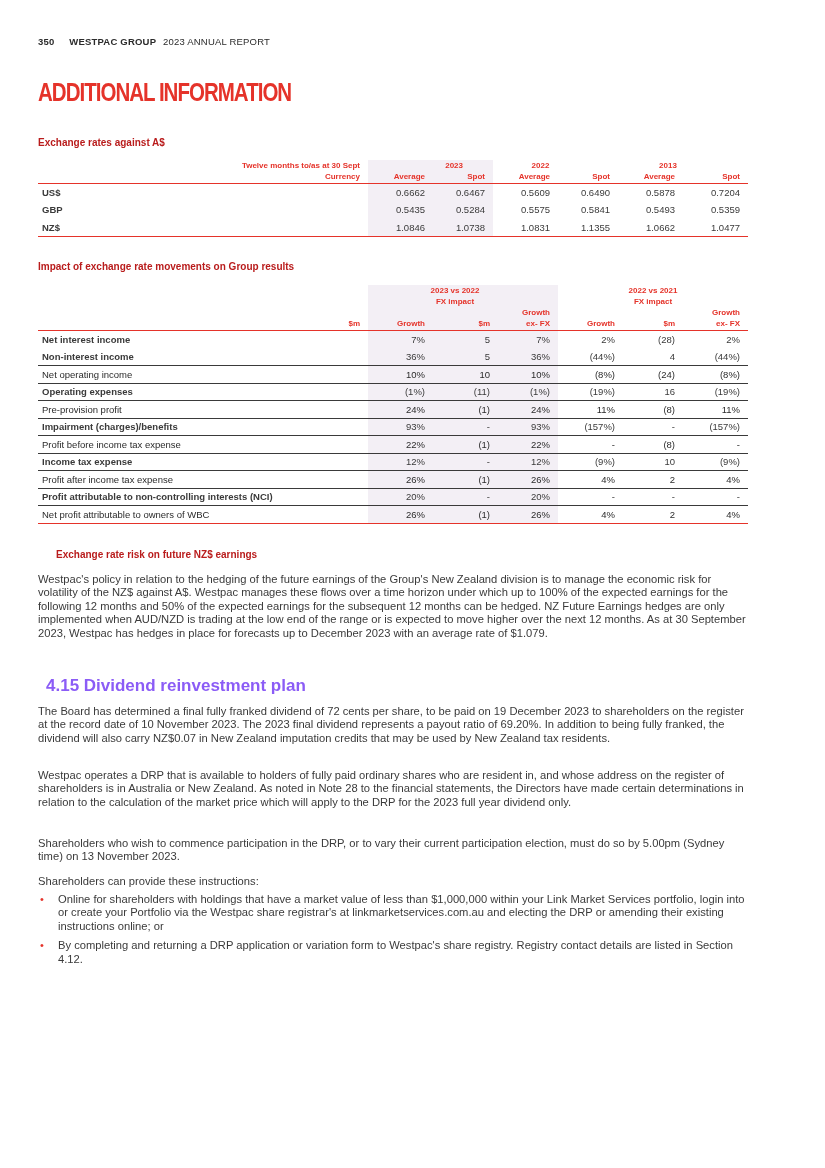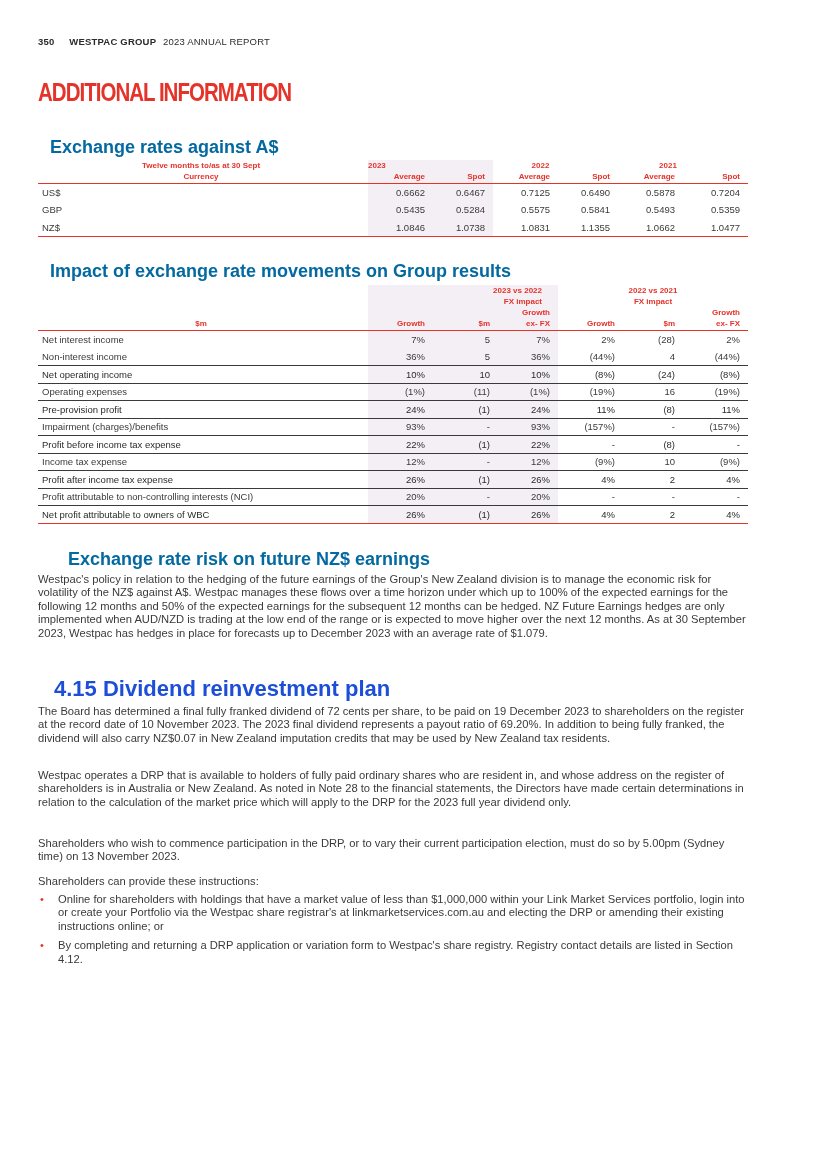"Exchange rates against A$" .section-h { color: #0369a1 -> #b91c1c; font-size: 18px -> 10px; left: 12px -> 0 }
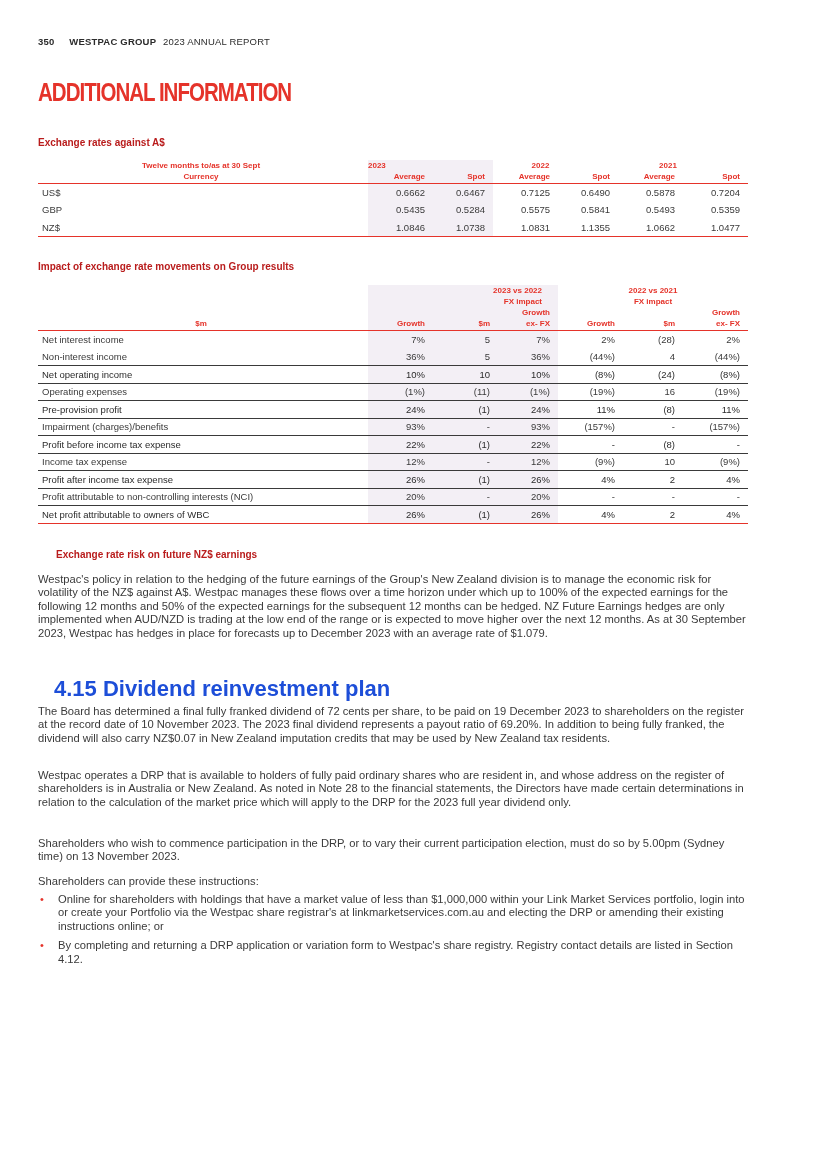"Twelve months to/as at 30" th.left { text-align: center -> right }
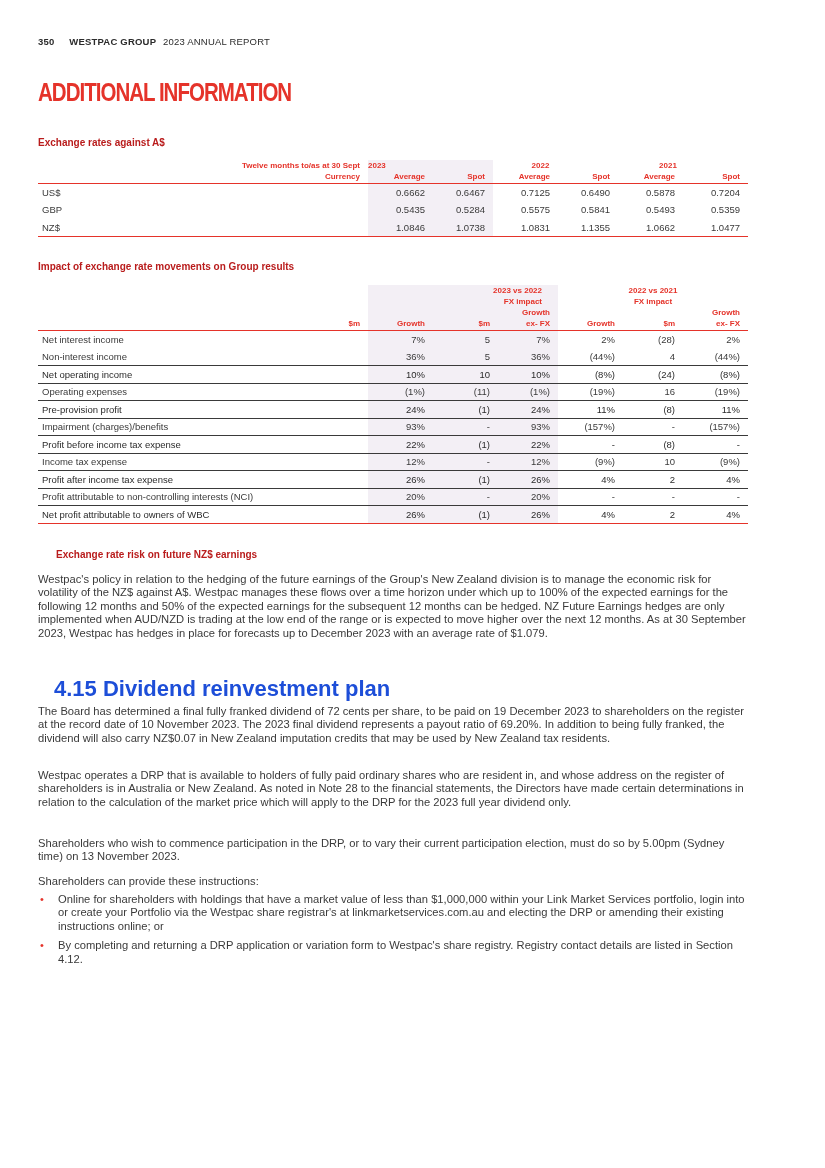"2023" th.shade { text-align: left -> right }
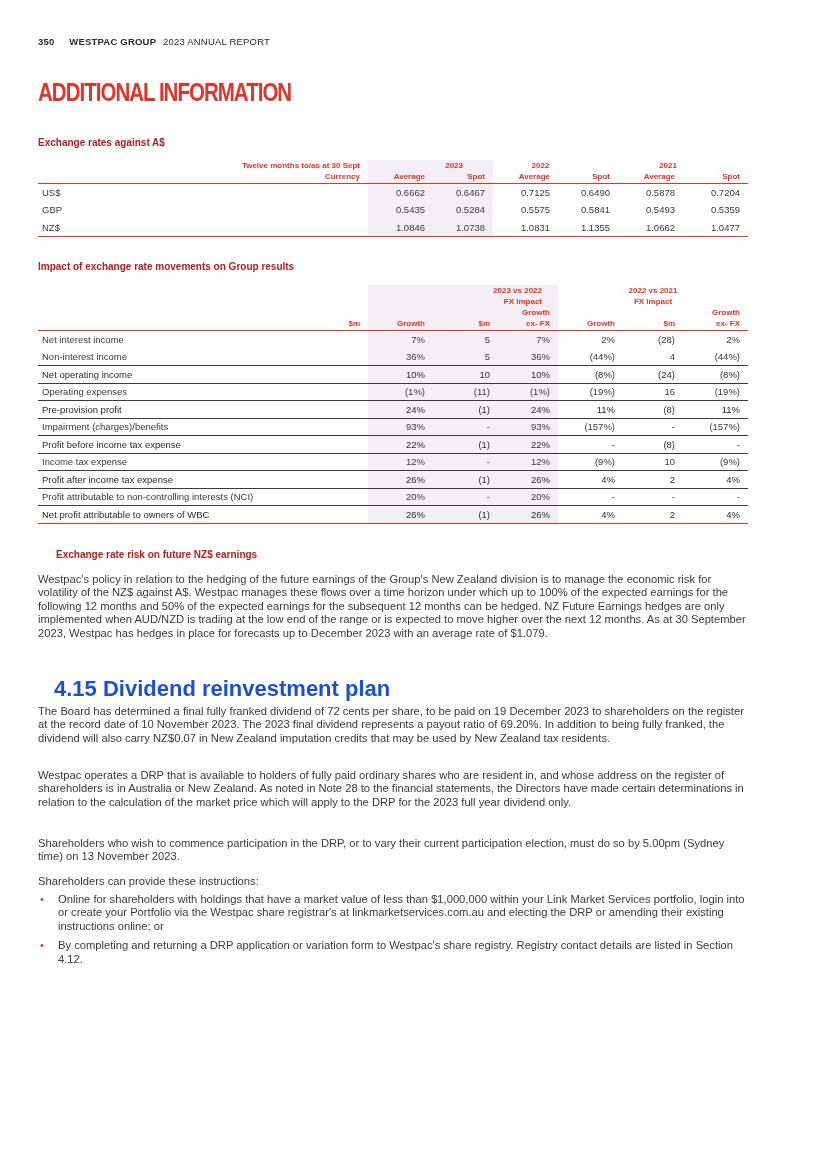"2021" th { text: 2021 -> 2013 }
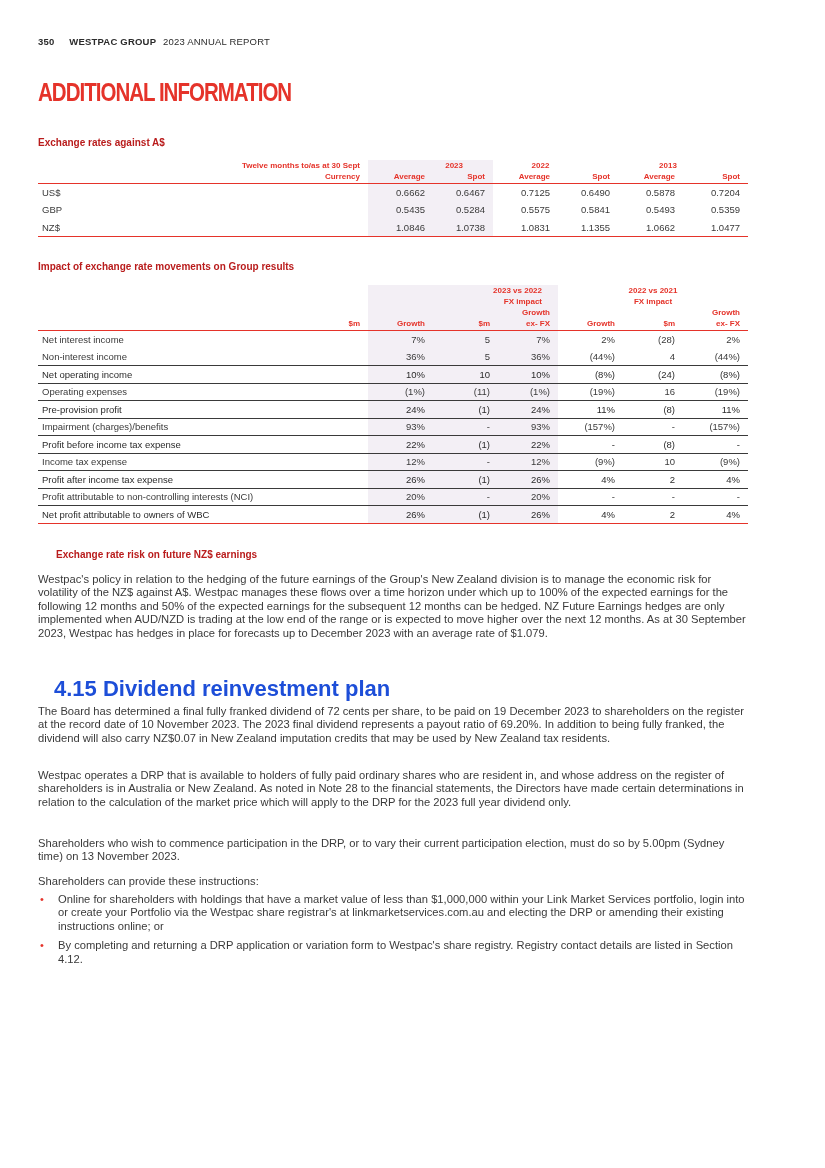"US$" td.label { font-weight: none -> bold }
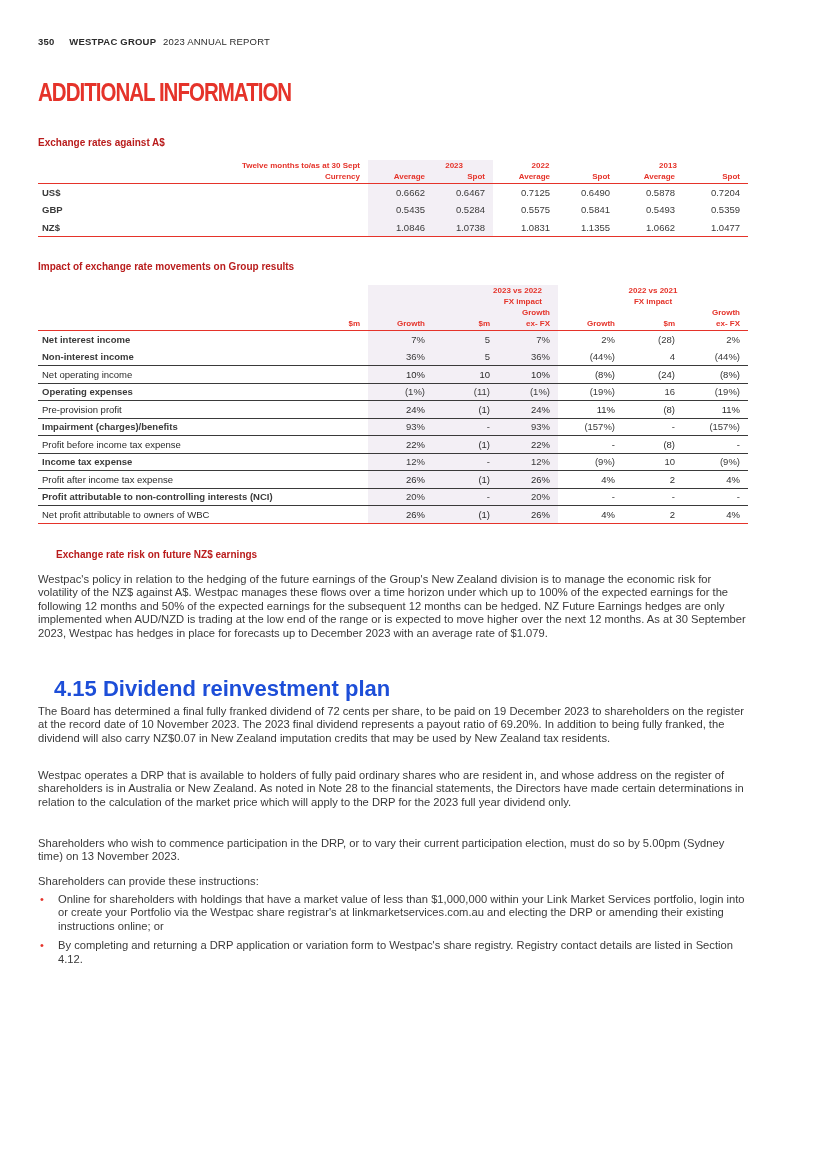"0.7125" td { text: 0.7125 -> 0.5609 }
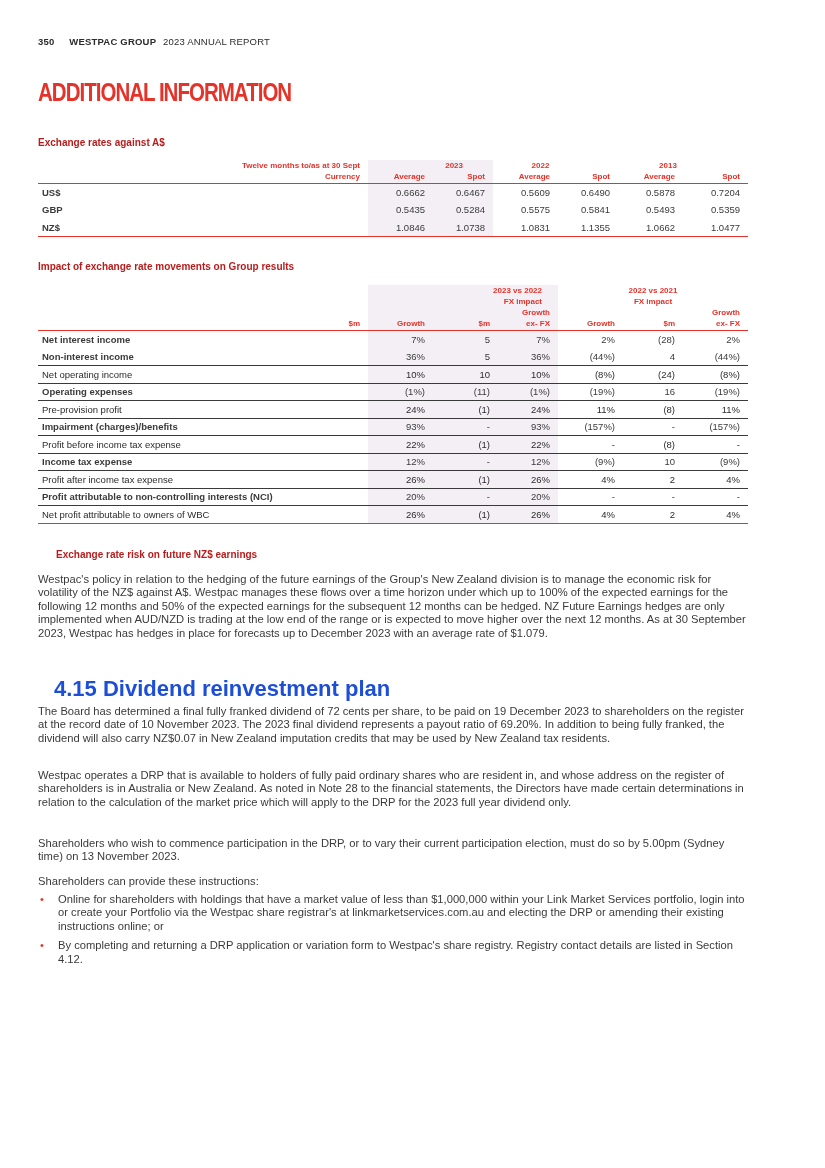"2023 vs 2022" th.shade { text-align: right -> center }
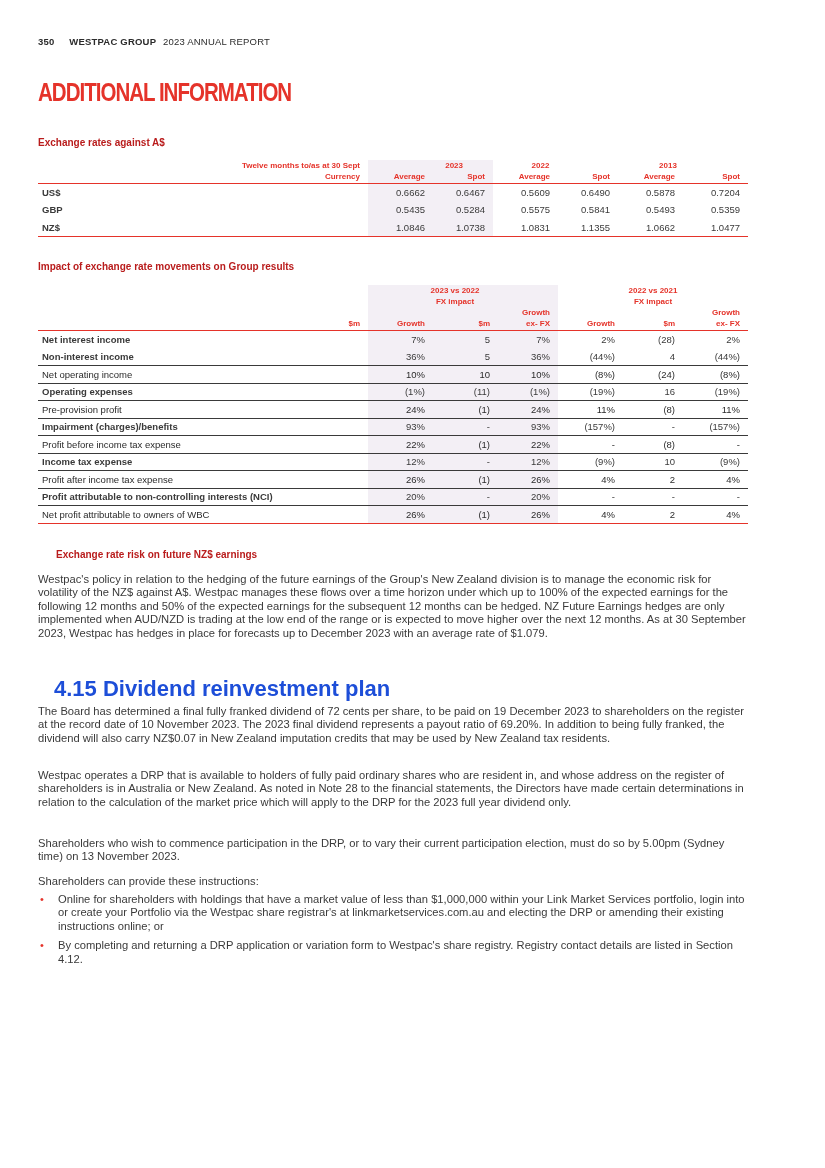"4.15 Dividend reinvestment plan" .red-h { color: #1d4ed8 -> #8b5cf6; font-size: 22px -> 17px; left: 16px -> 8px }
